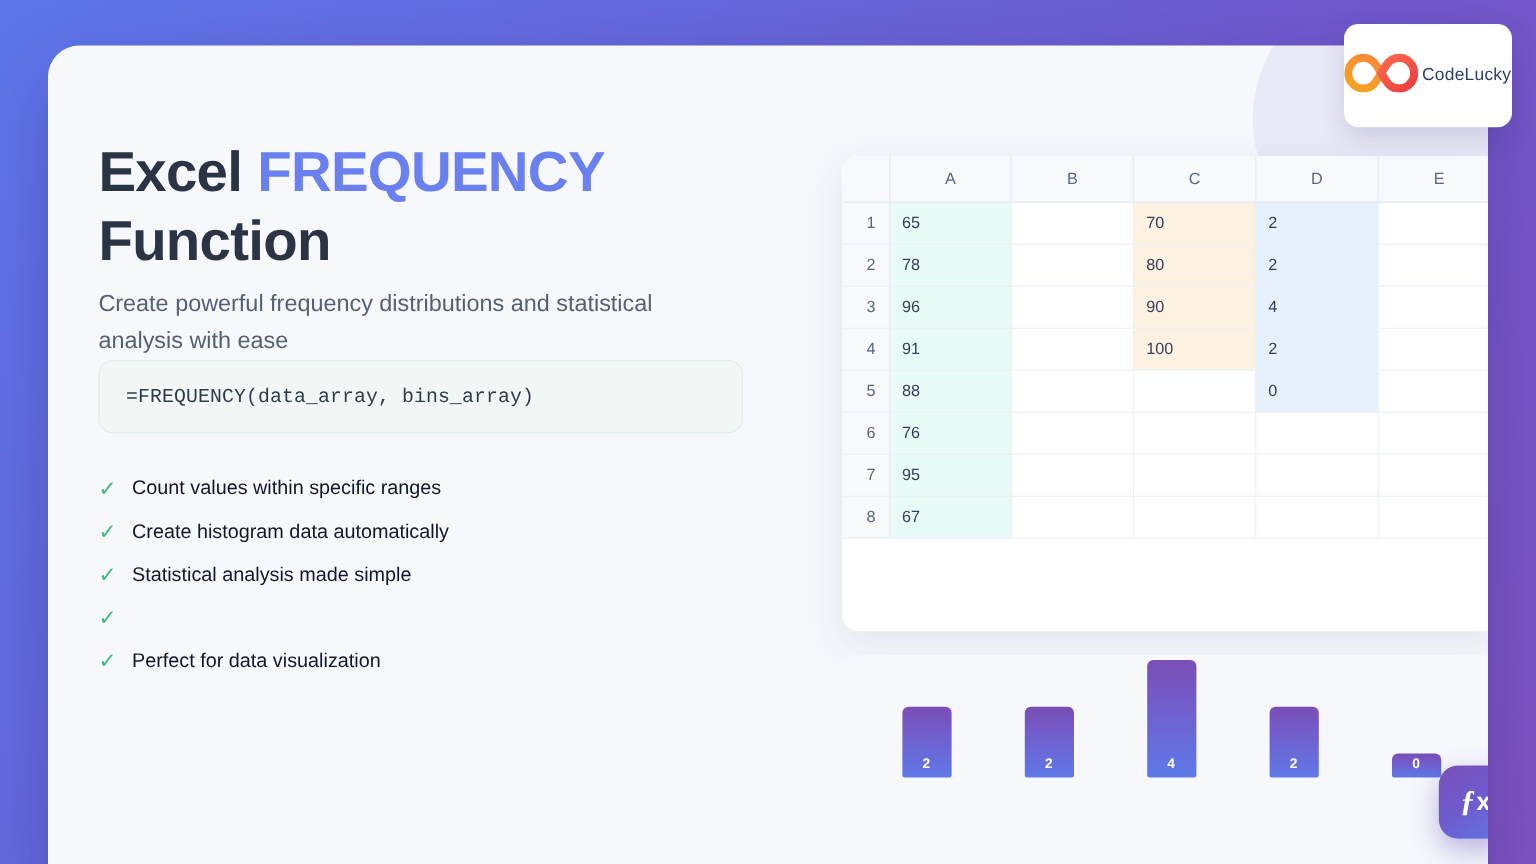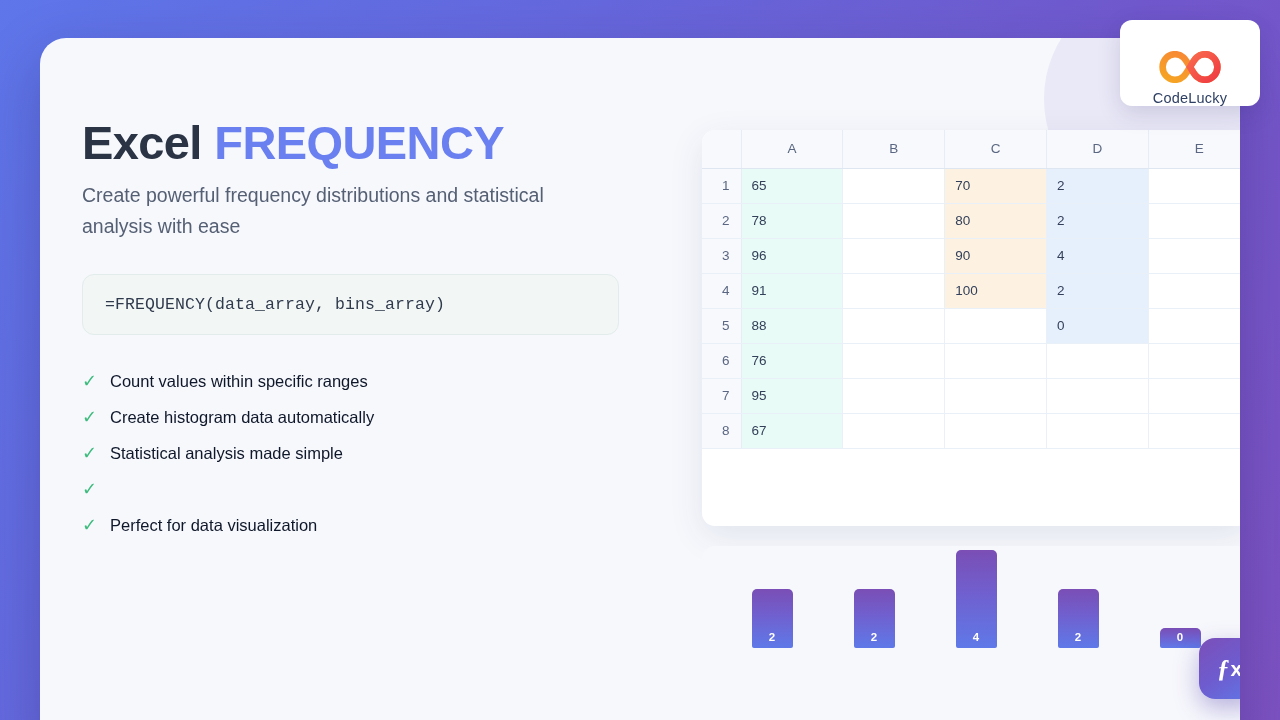"CodeLucky" #brand-badge { flex-direction: column -> row; justify-content: flex-end -> flex-start }
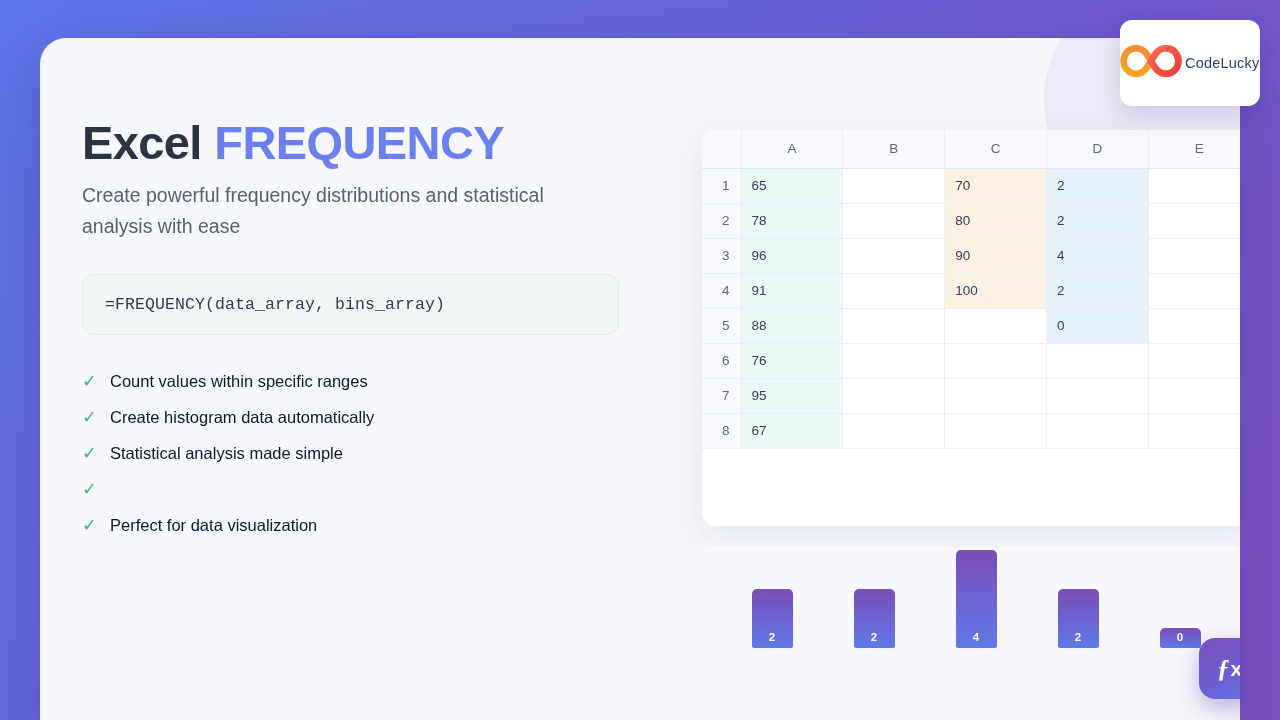"Function" span { html: none -> <span>Function</span> }
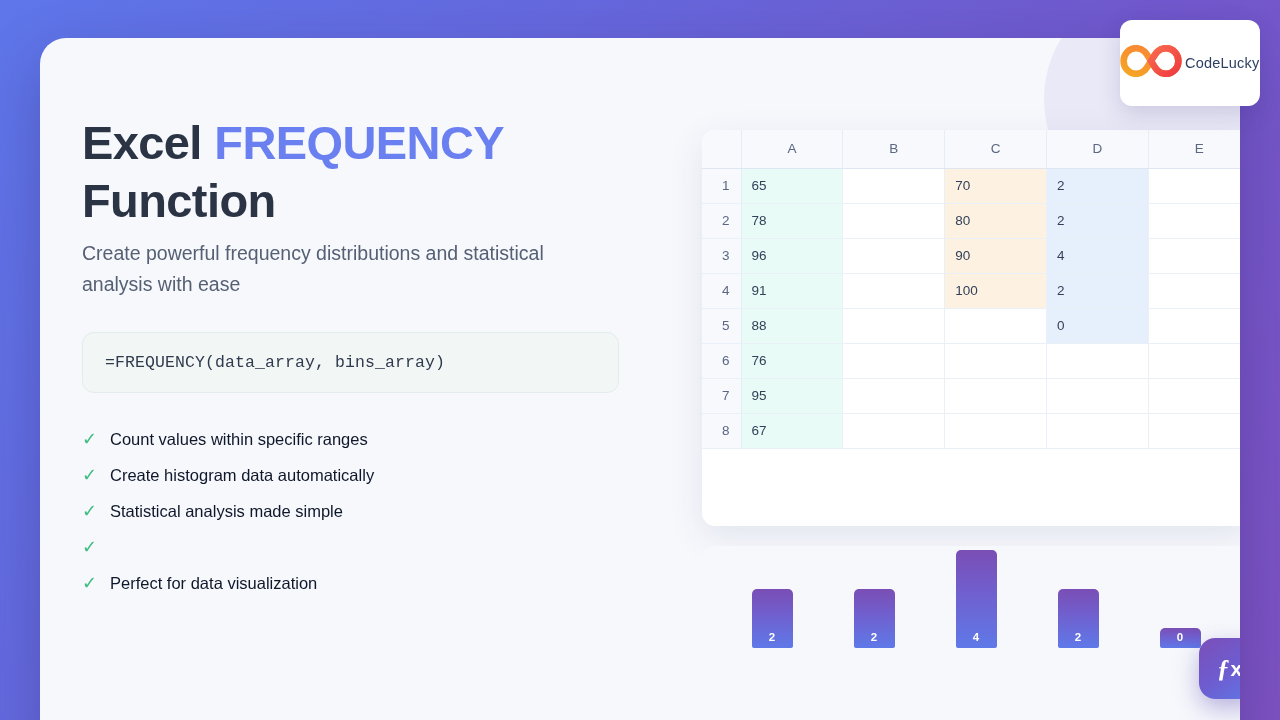"=FREQUENCY(data_array, bins_array)" #formula-box { margin-top: 32px -> none }
